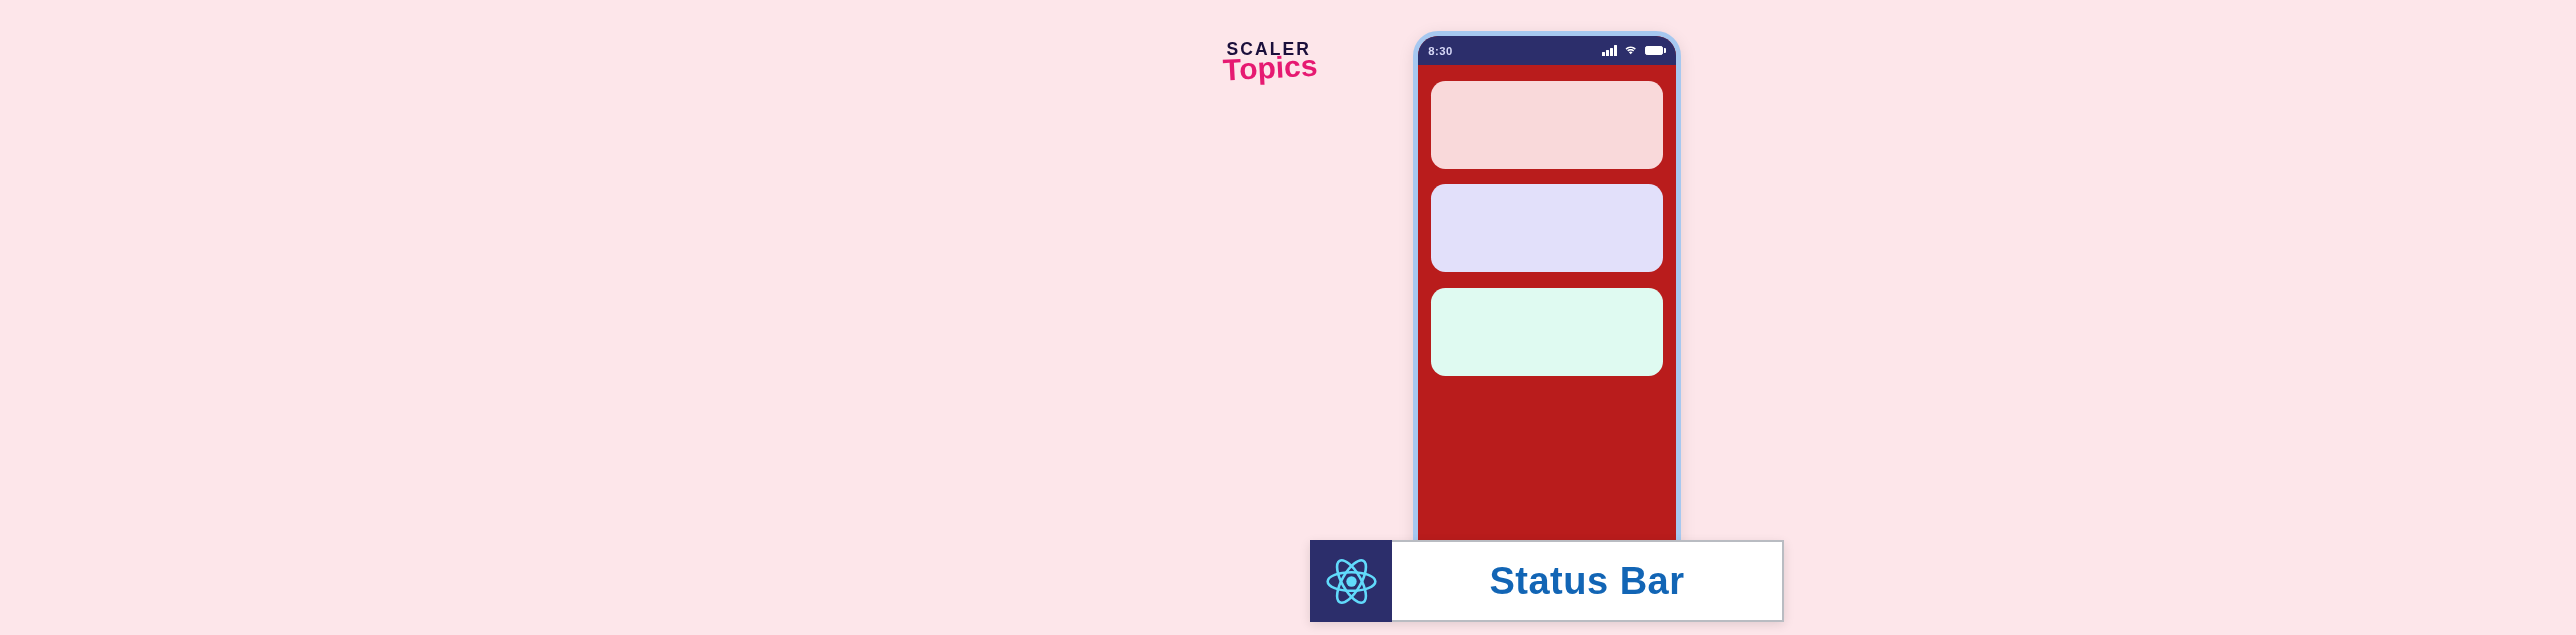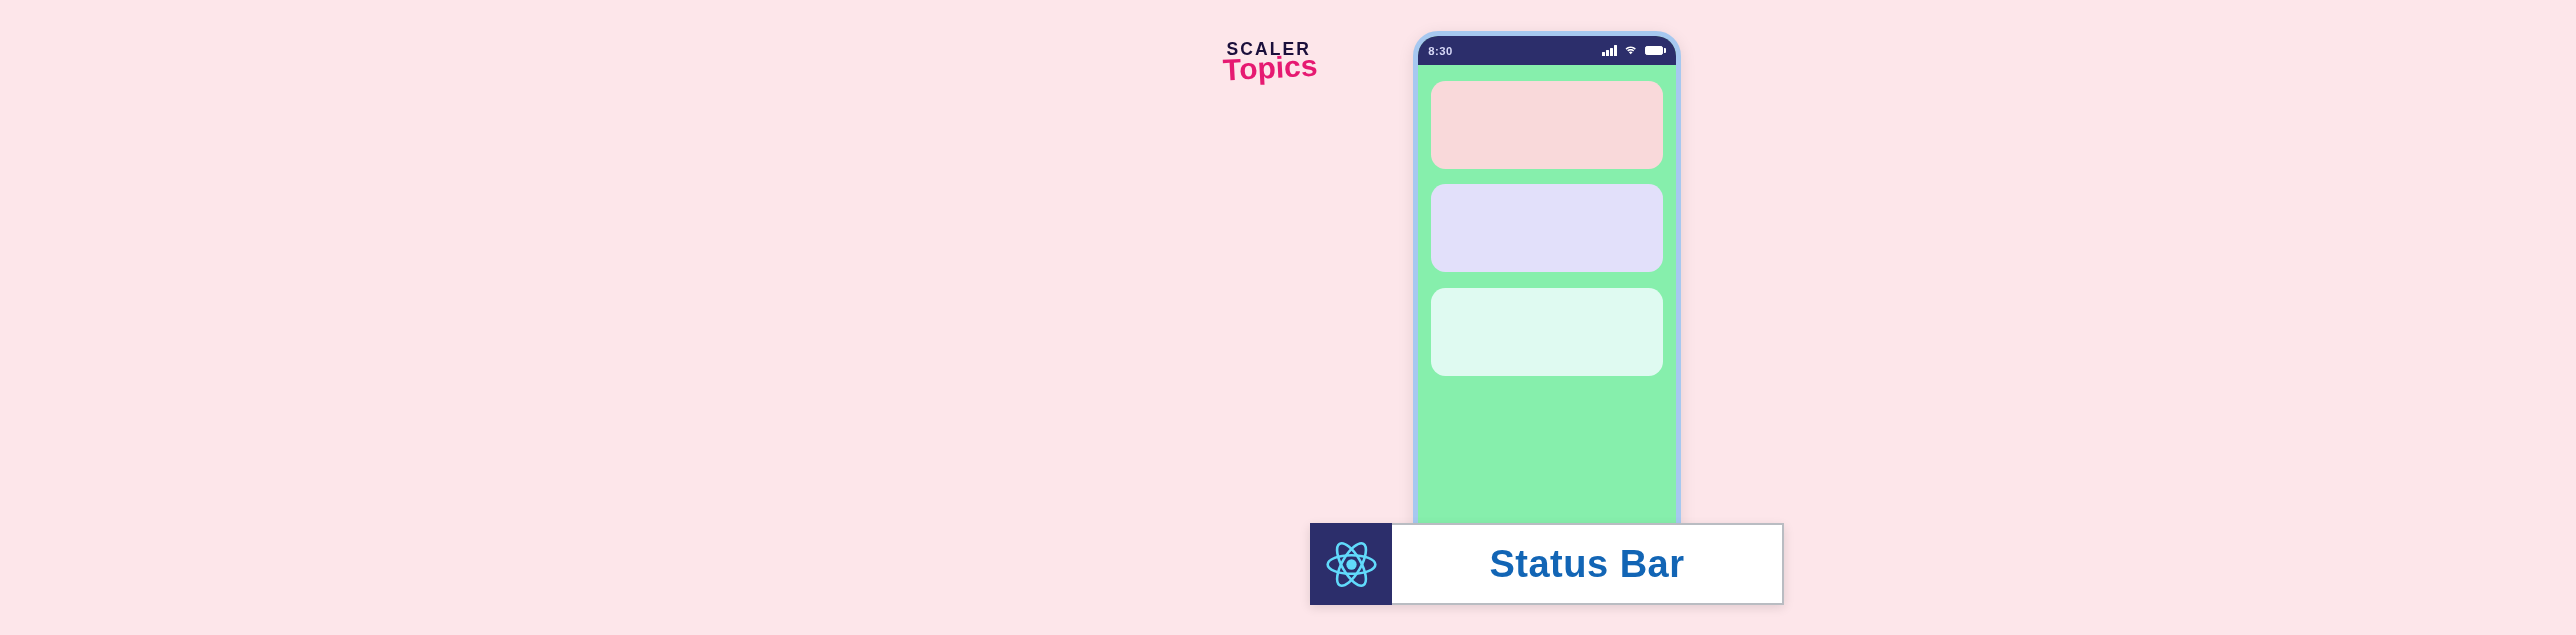"8:30" .phone-inner { background: #86efac -> #b91c1c }
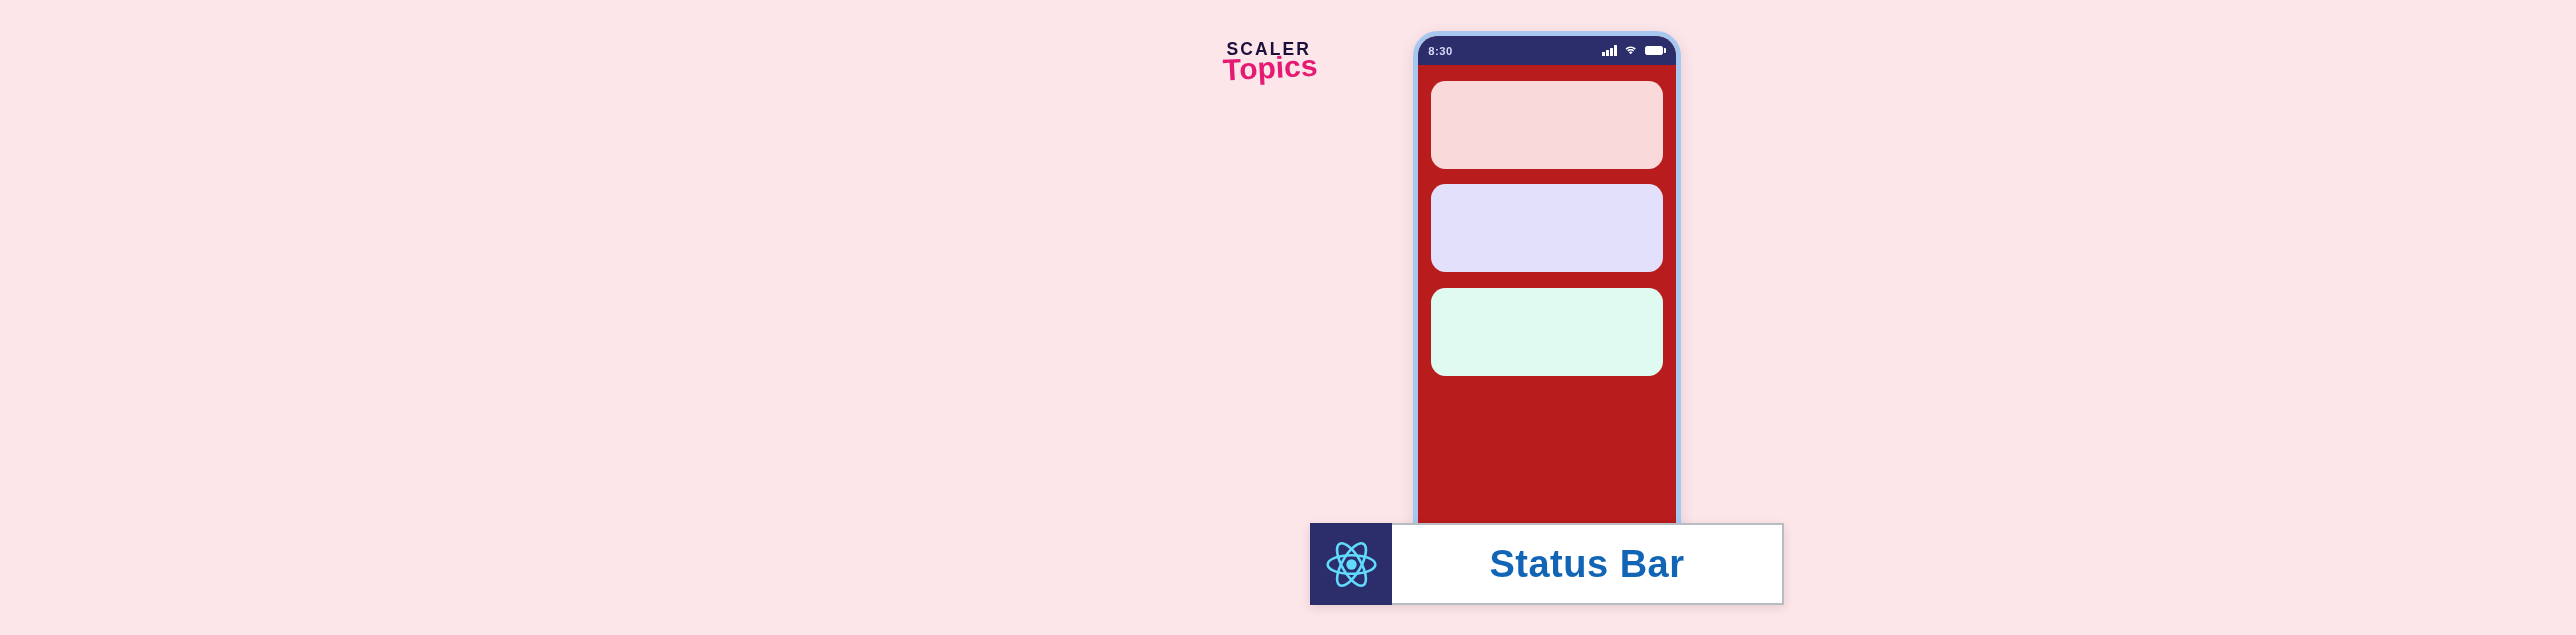"Status Bar" .label-bar { bottom: 31px -> 14px }
